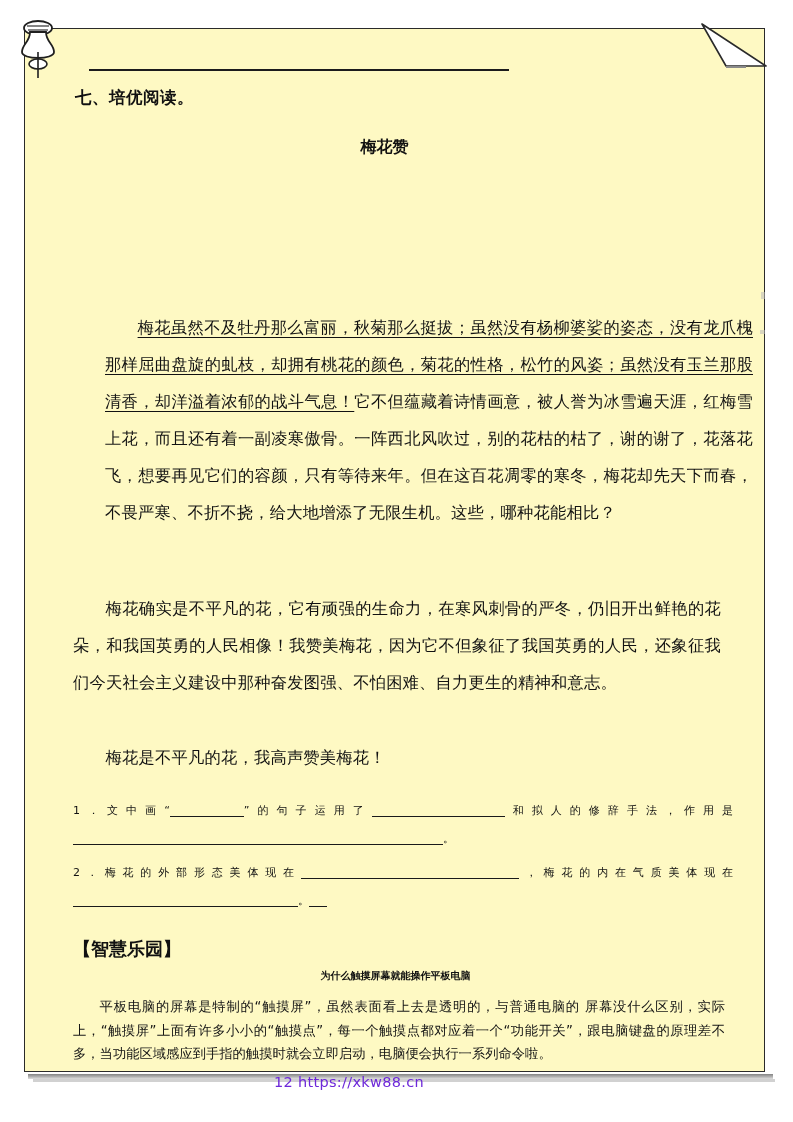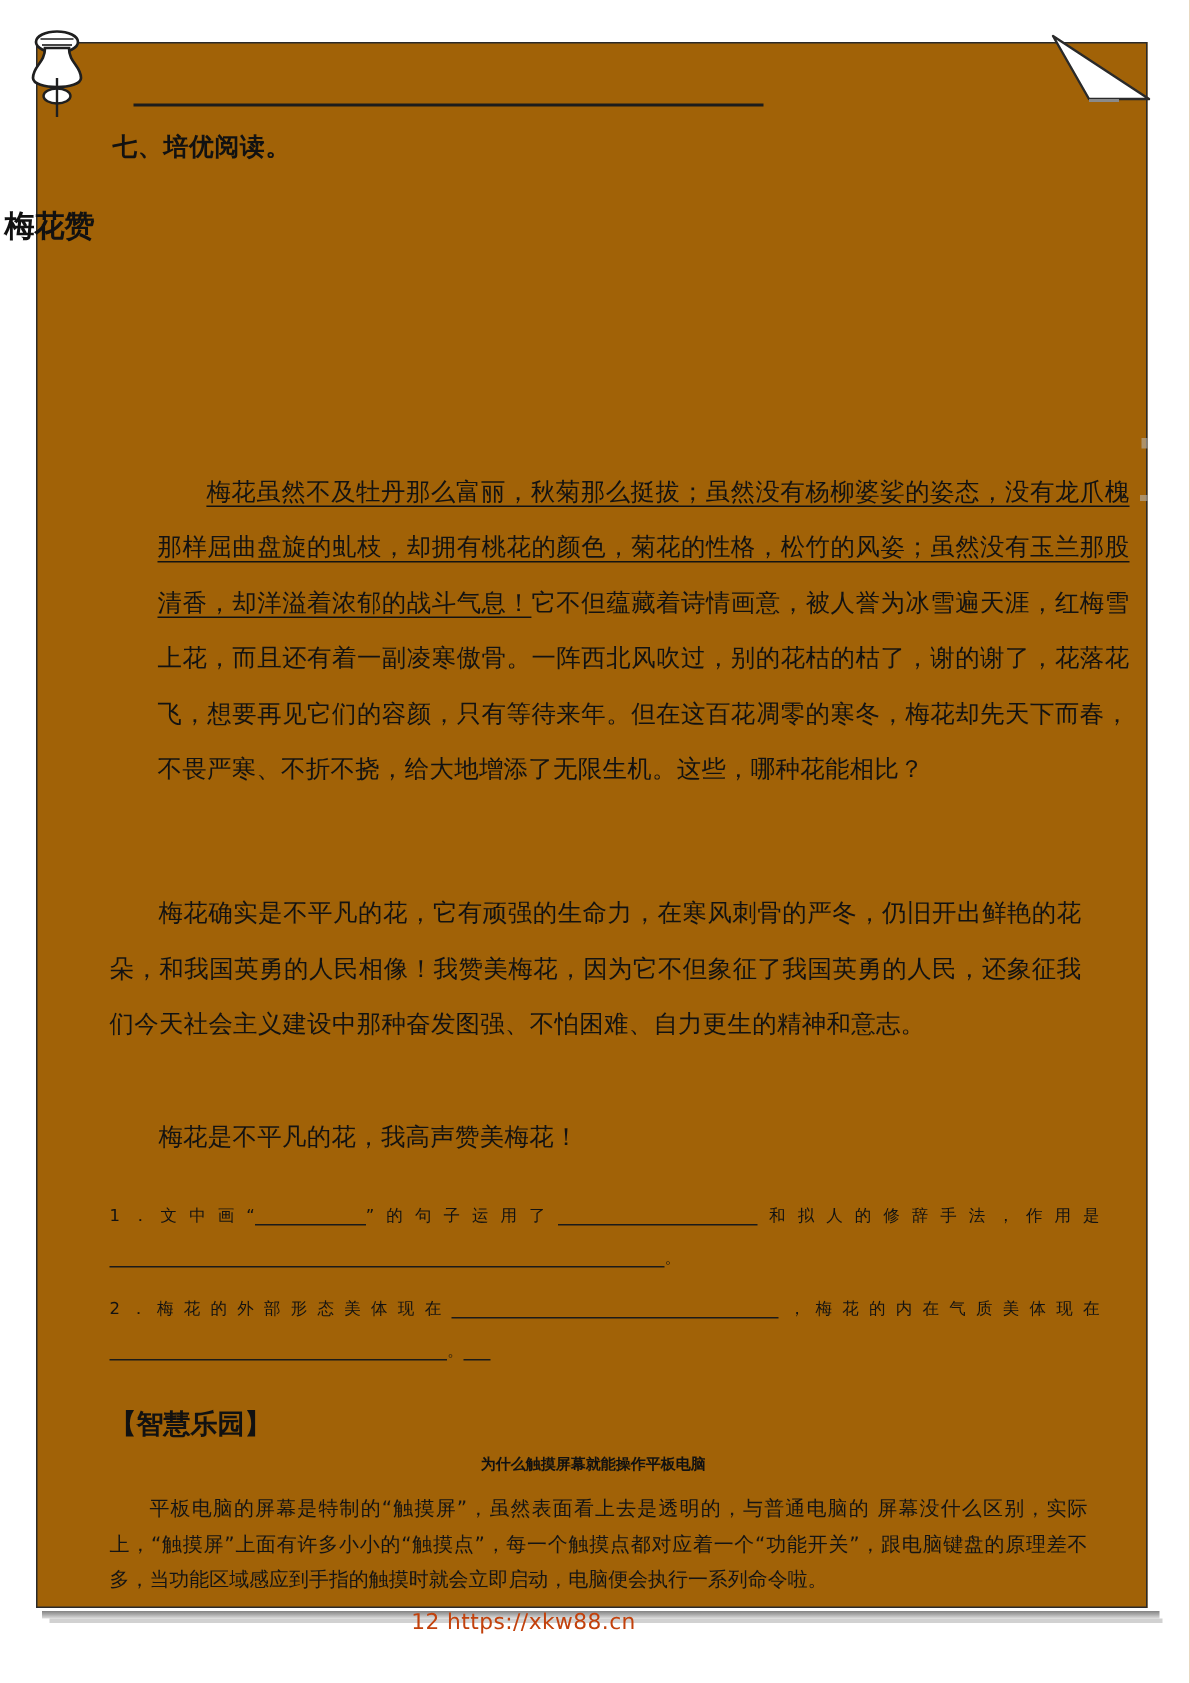"七、培优阅读。" #page-sheet { background: #a16207 -> #fef9c3 }
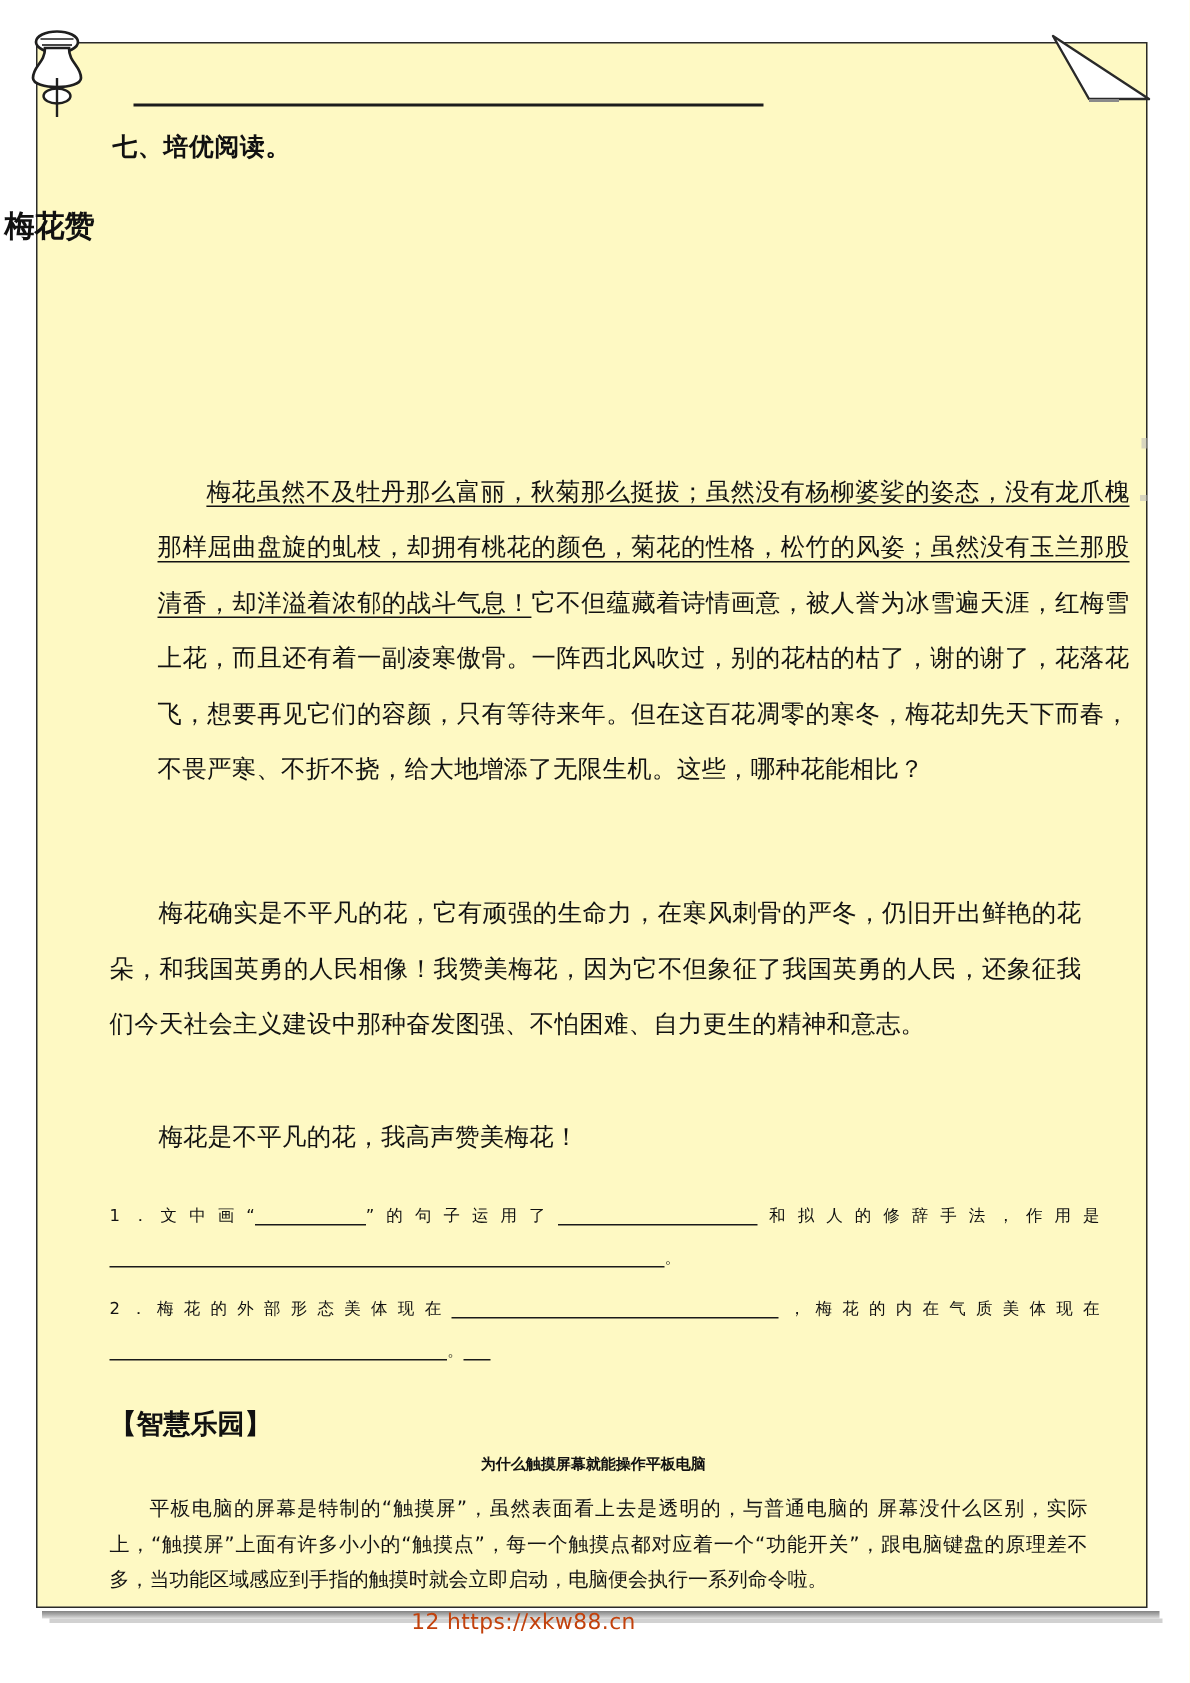"梅花赞" .article-title { font-size: 20px -> 16px; text-align: left -> center }
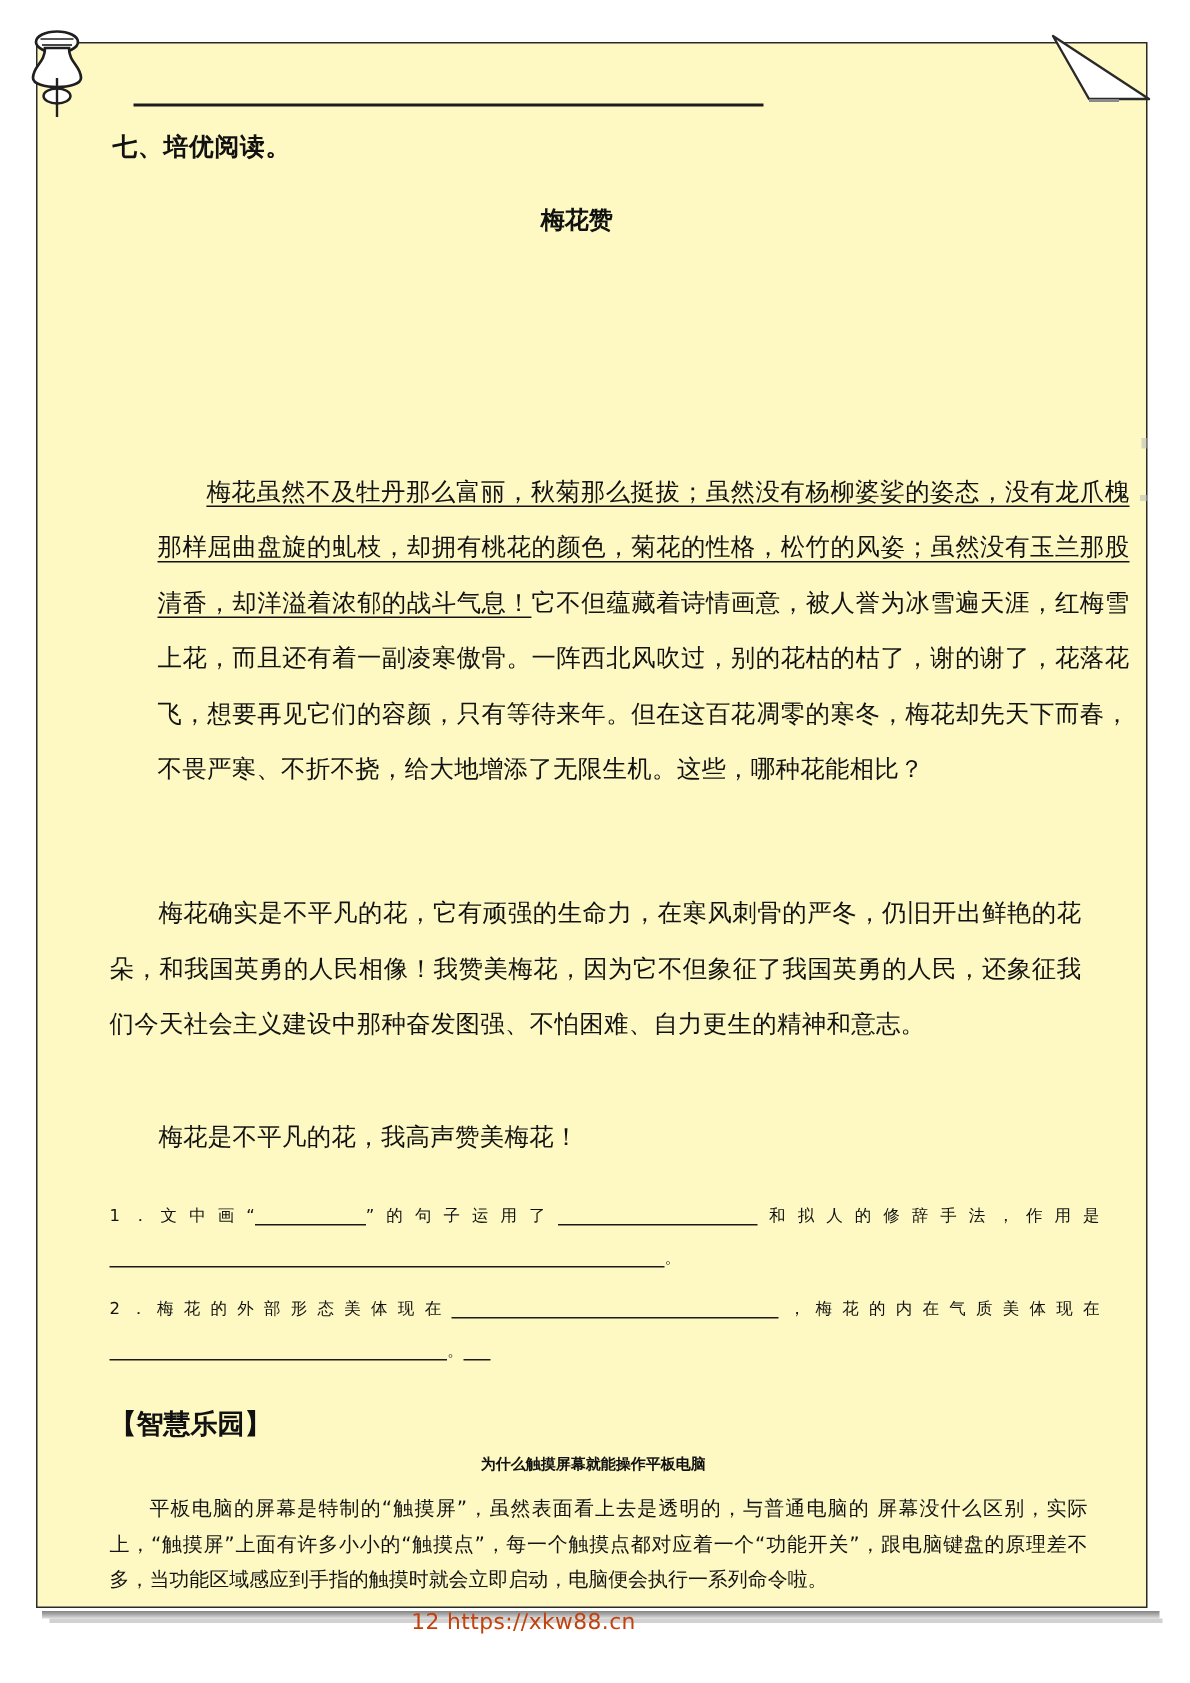"12 https://xkw88.cn" .watermark { color: #c2410c -> #6d28d9 }
